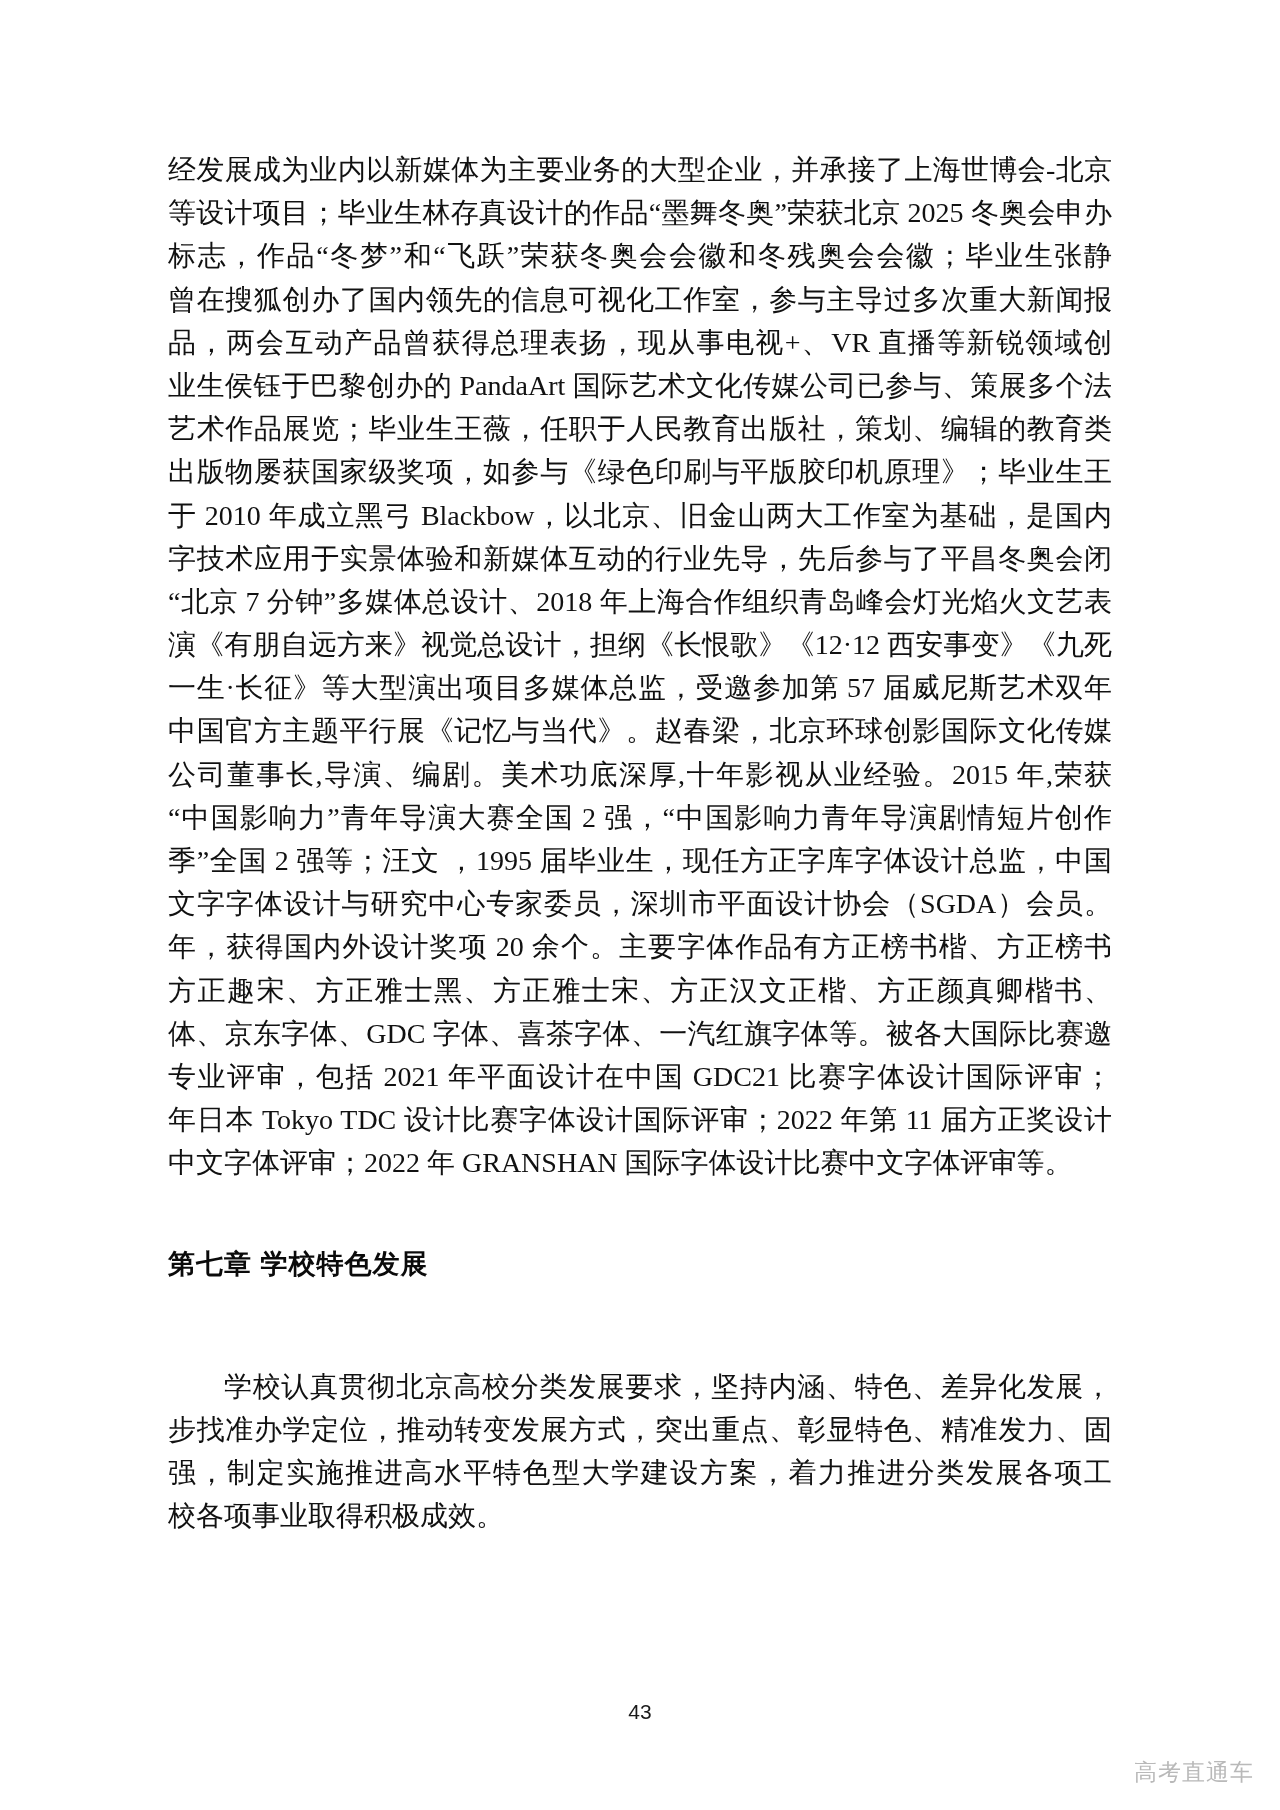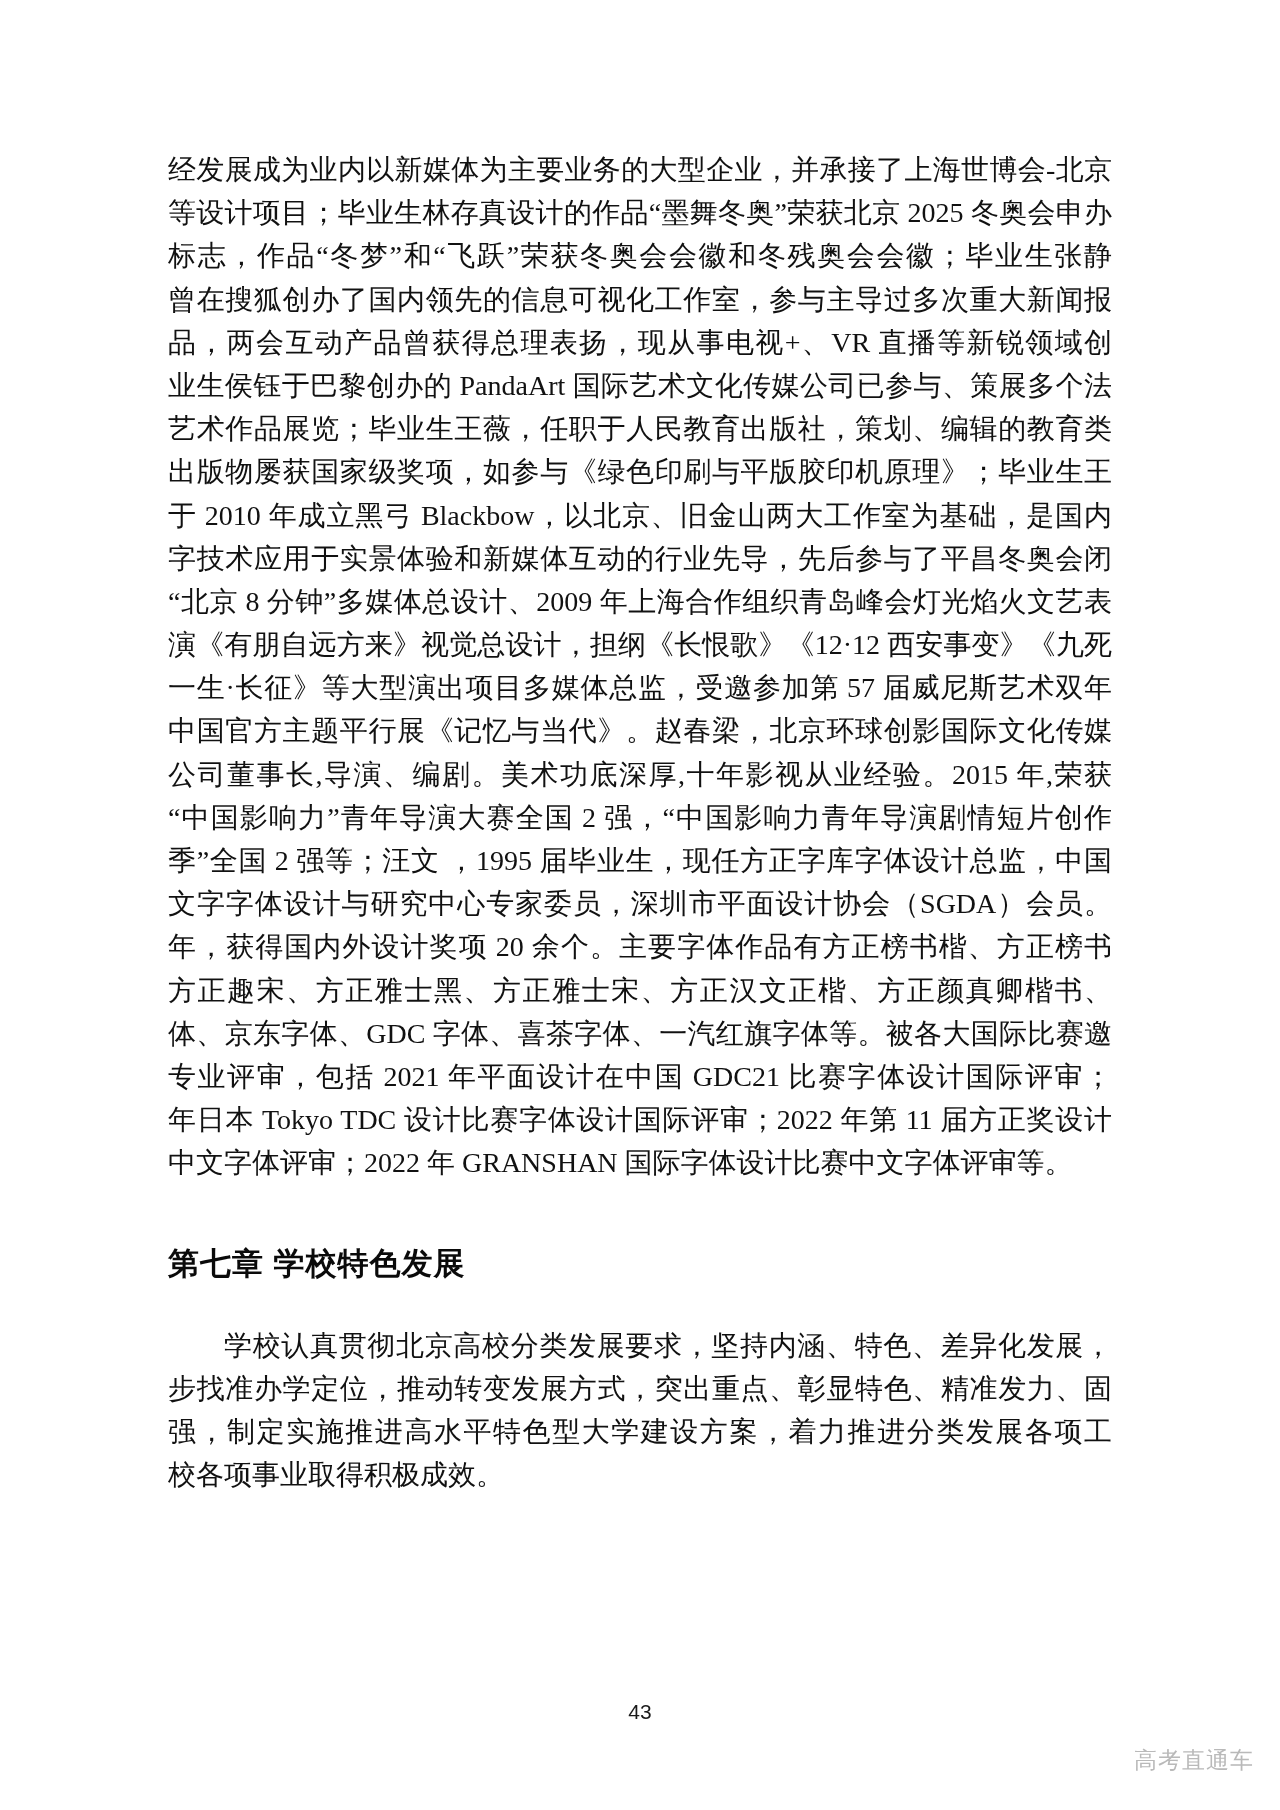"“北京 8 分钟”多媒体总设计、2009 年上海合作组织青岛峰会灯光焰火文艺表" div.text-line { text: 8 分钟”多媒体总设计、2009 -> 7 分钟”多媒体总设计、2018 }
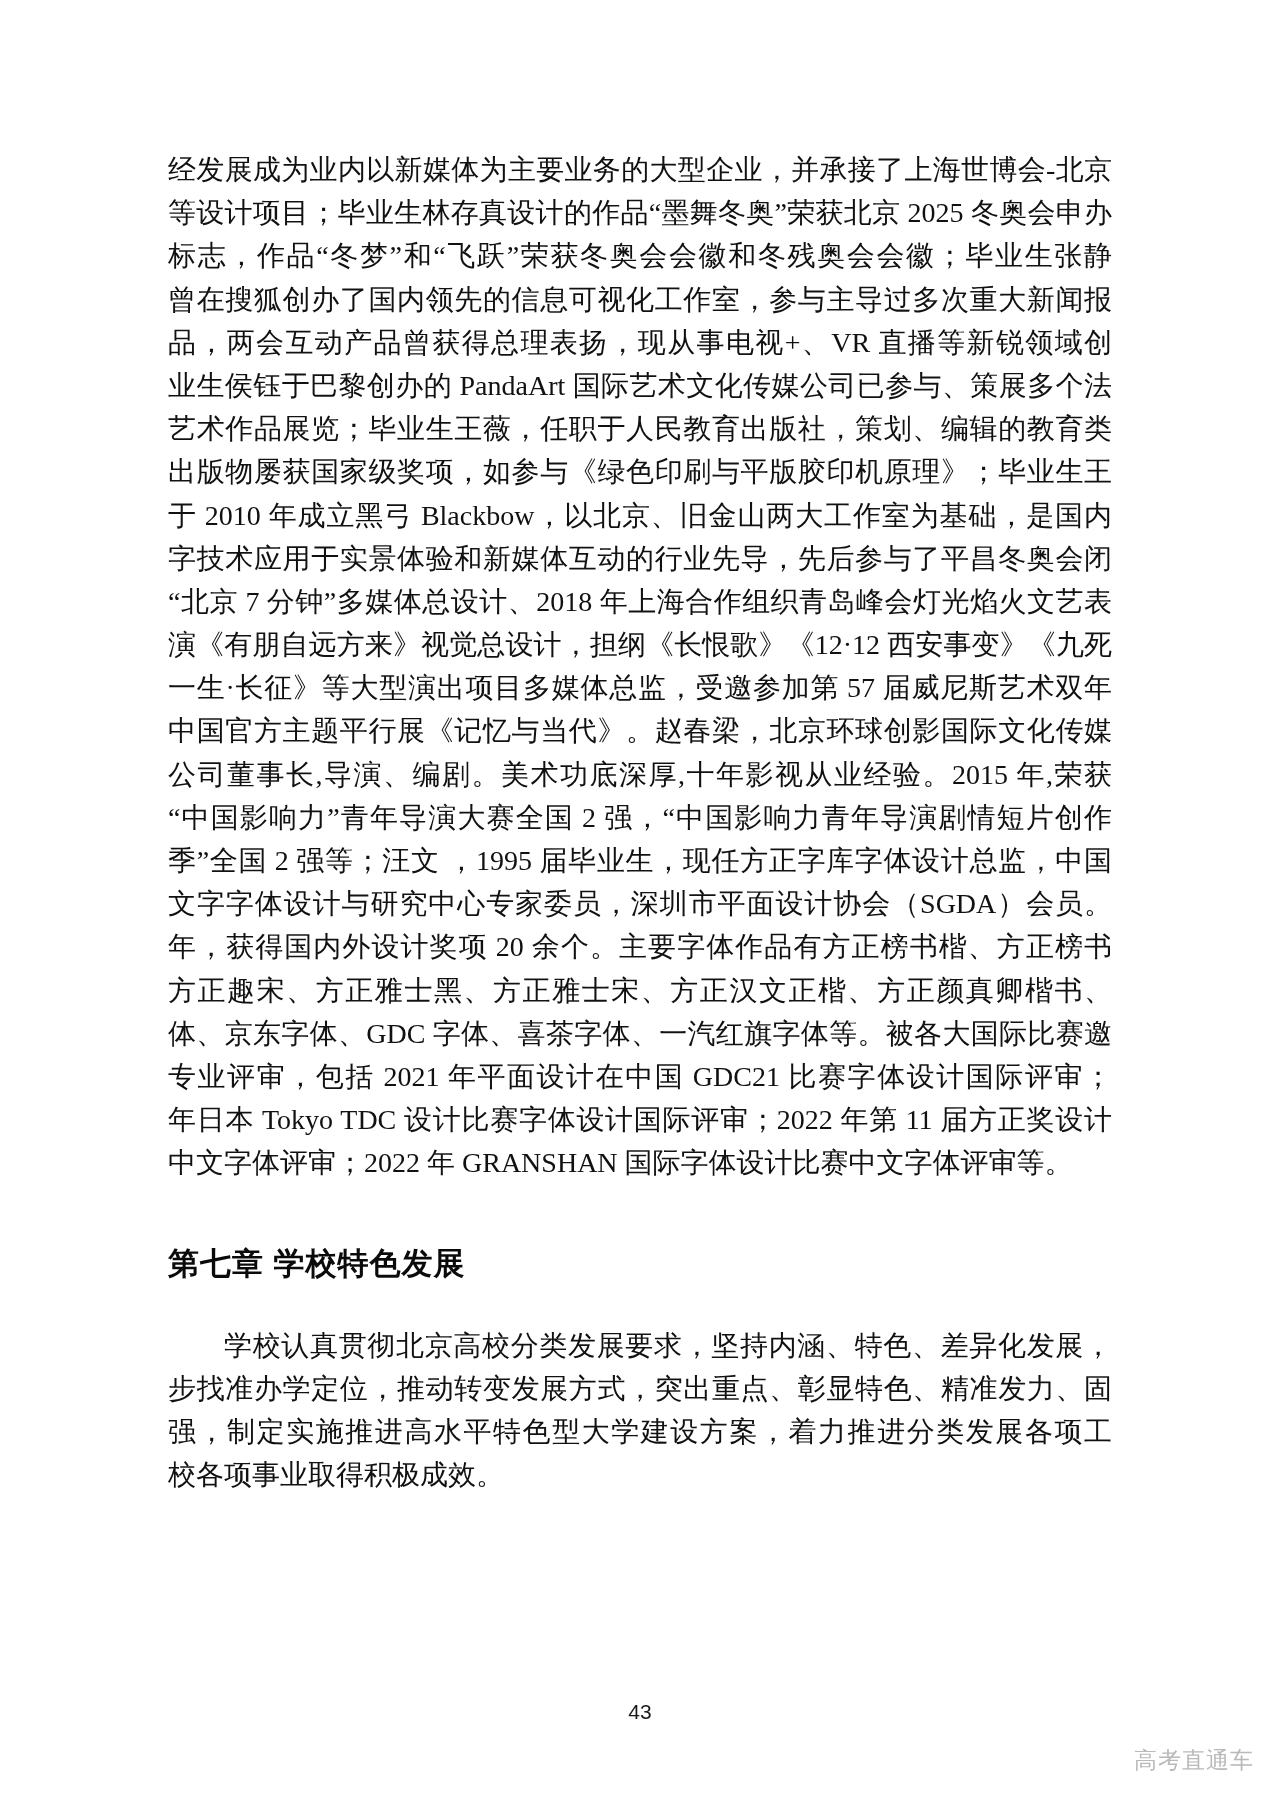"第七章 学校特色发展" .chapter-heading { font-size: 31px -> 27px; margin: 57px 0 38px 0 -> 57px 0 79px 0 }
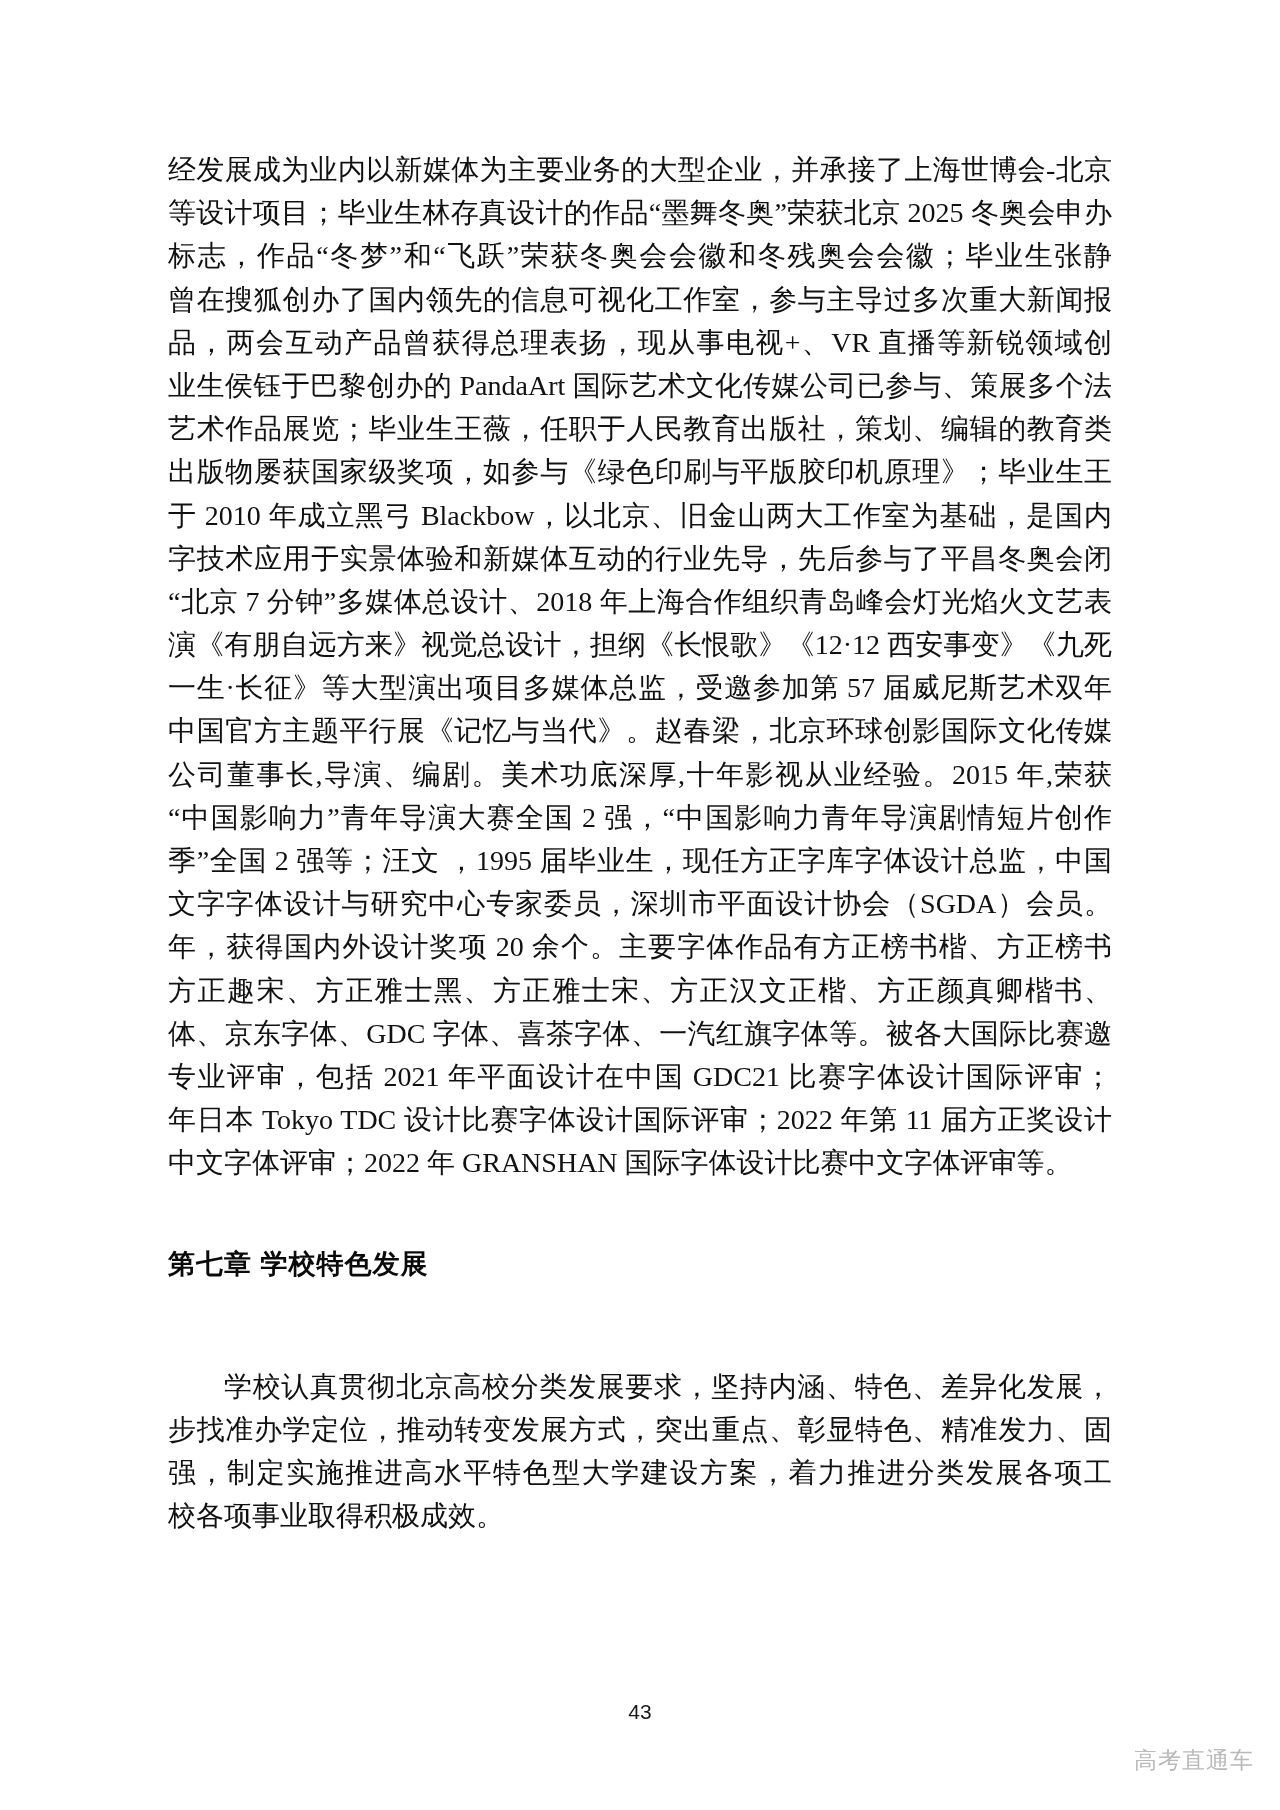"高考直通车" .watermark { bottom: 34px -> 22px }
